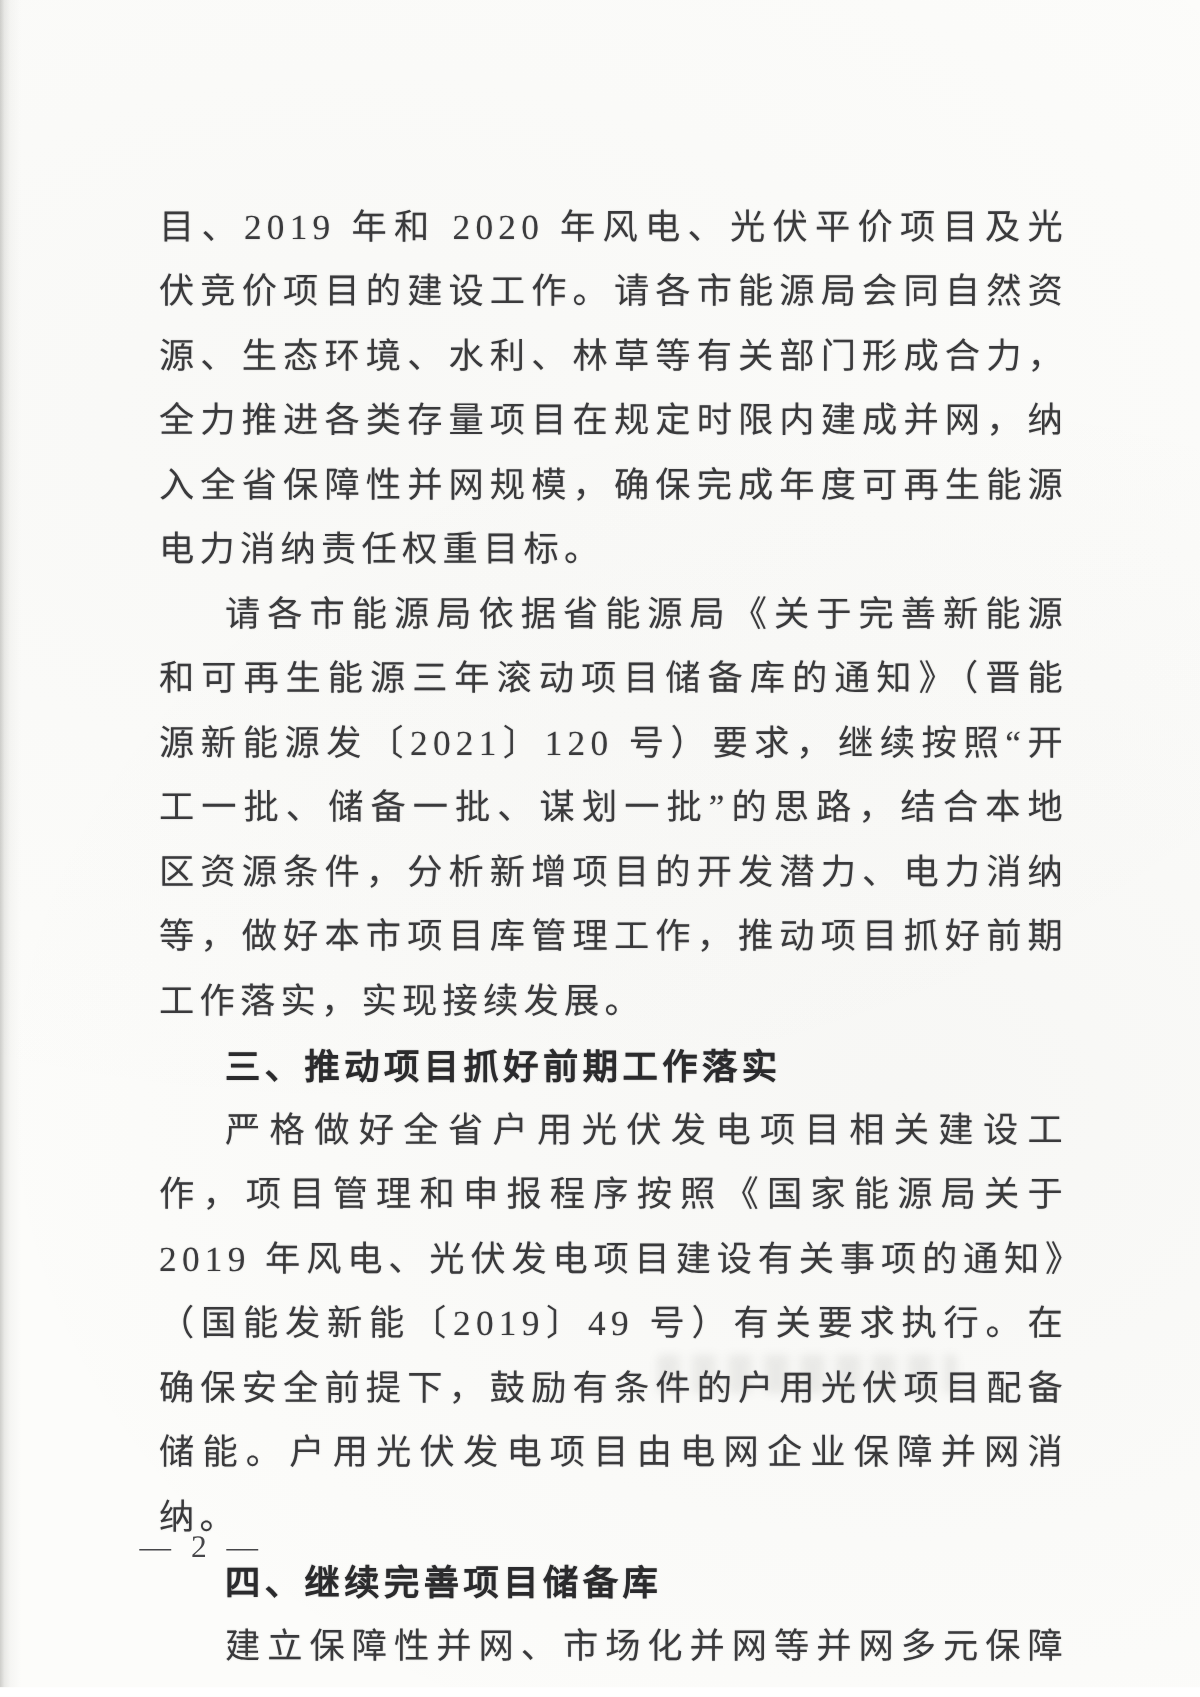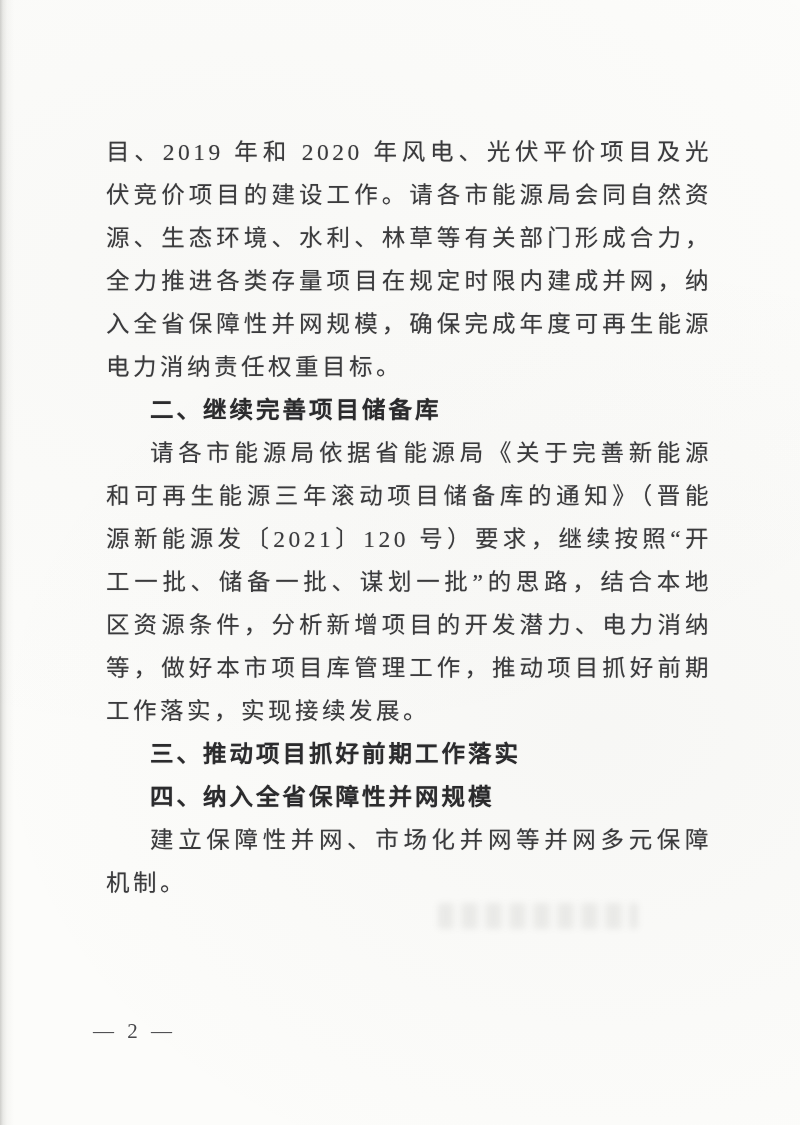"二、继续完善项目储备库" h2.heading { html: <h2>二、继续完善项目储备库</h2> -> none }
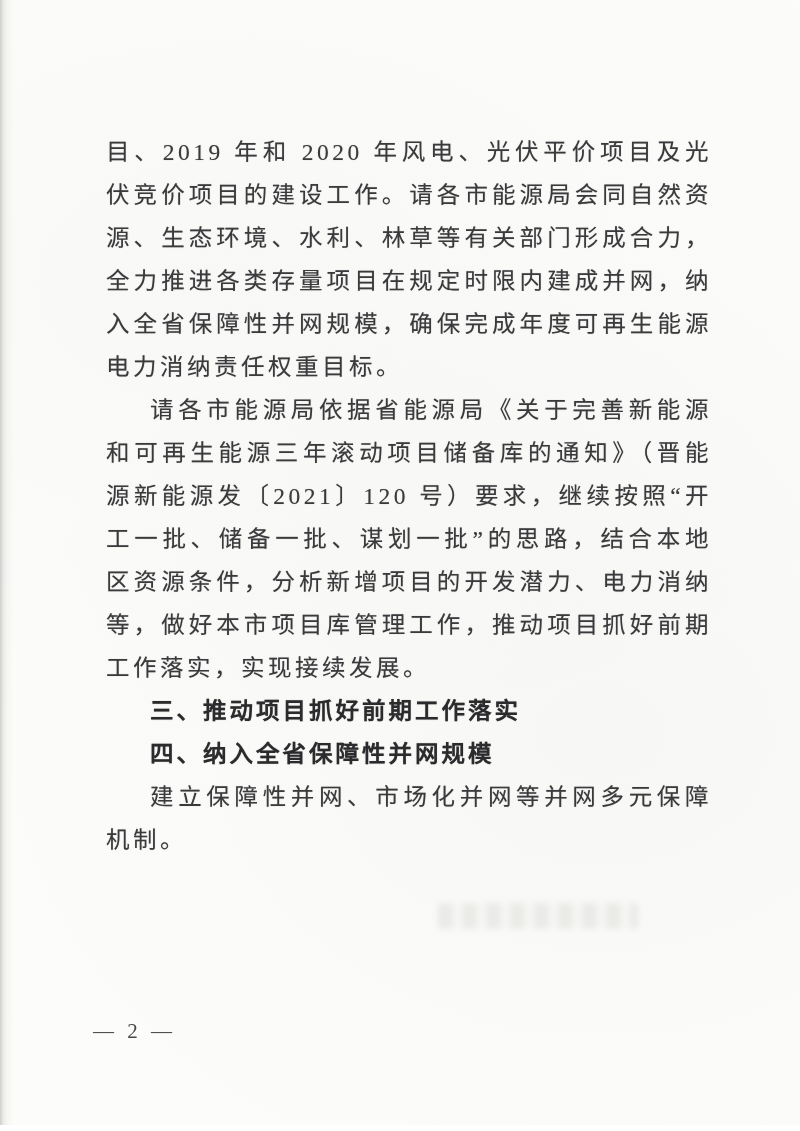"严格做好全省户用光伏发电项目相关建设工作，项目管理和申报程序按照《国家能源局关于" p.para { html: none -> <p>严格做好全省户用光伏发电项目相关建设工作，项目管理和申报程序按照《国家能源局关于 2019 年风电、光伏发电项目建设有关事项的通知》（国能发新能〔2019〕49 号）有关要求执行。在确保安全前提下，鼓励有条件的户用光伏项目配备储能。户用光伏发电项目由电网企业保障并网消纳。</p> }
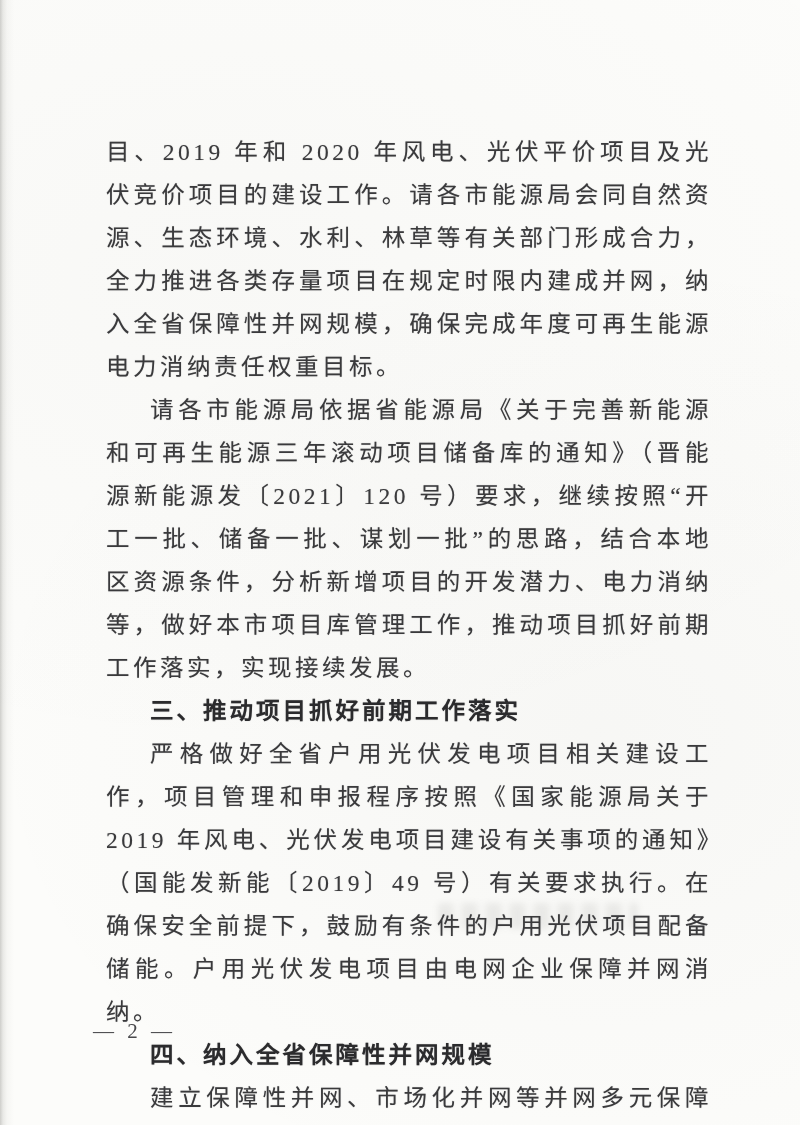"四、纳入全省保障性并网规模" h2.heading { text: 纳入全省保障性并网规模 -> 继续完善项目储备库 }
